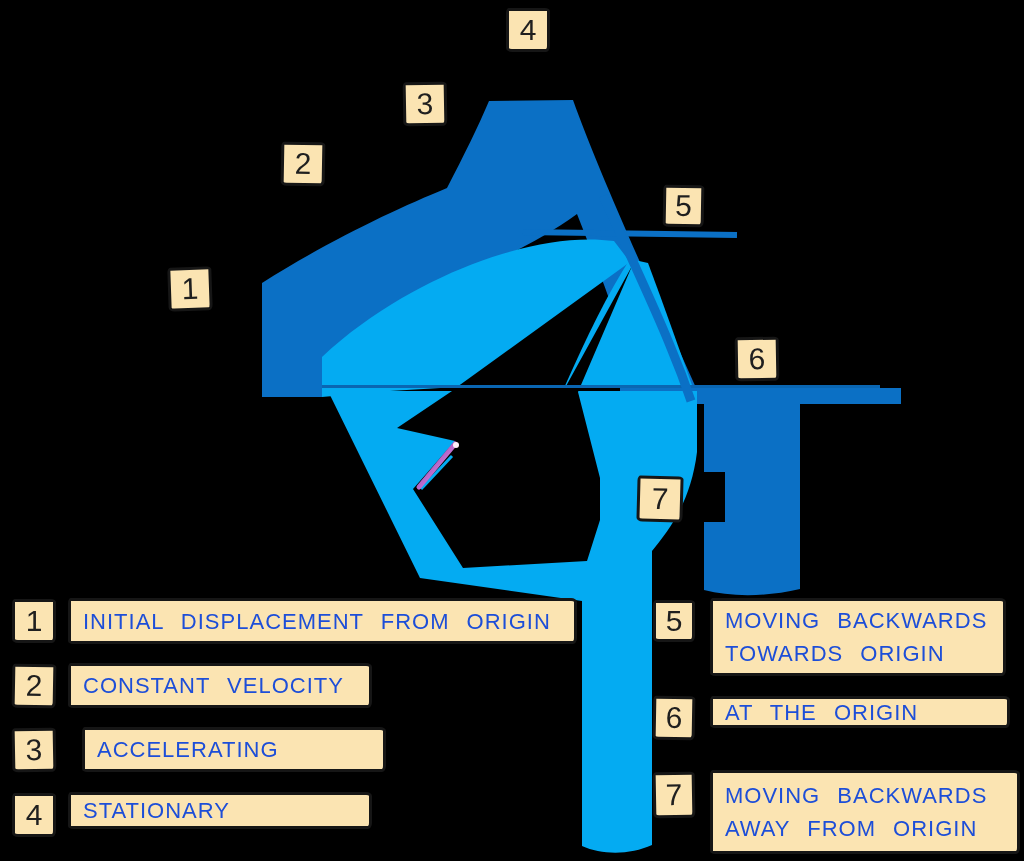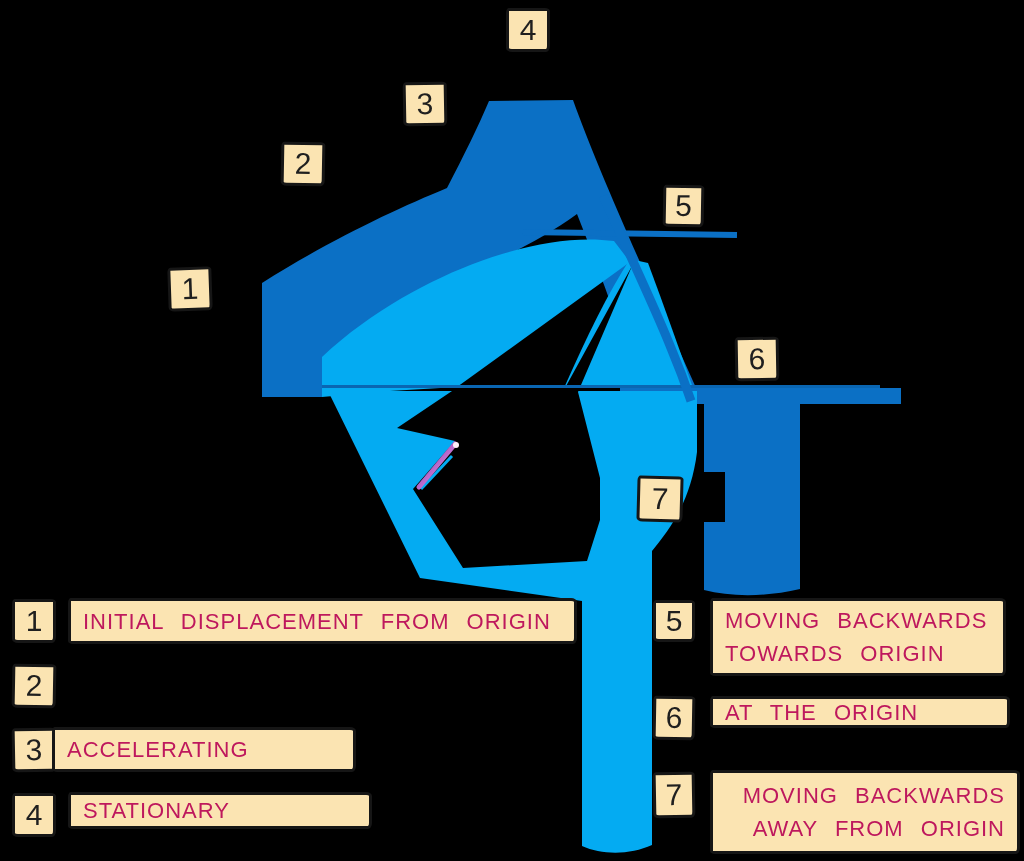"INITIAL DISPLACEMENT FROM ORIGIN" .lbl { color: #be185d -> #1d4ed8 }
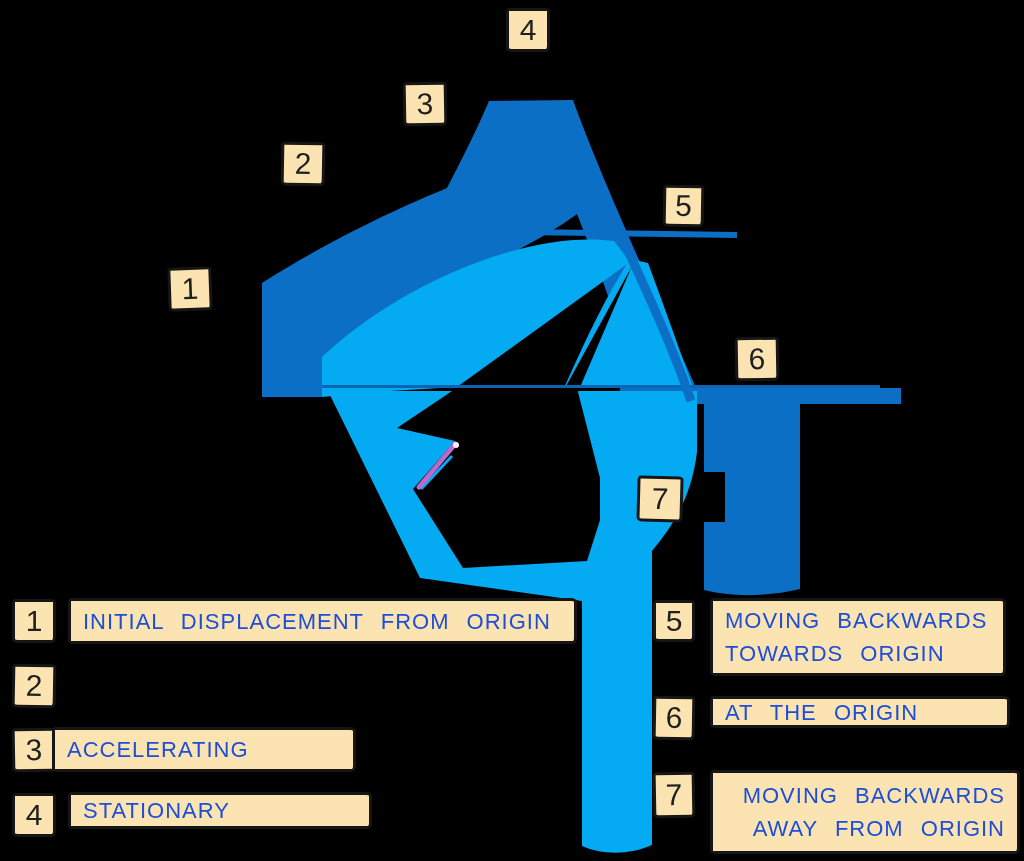"CONSTANT VELOCITY" div.lbl { html: none -> <div>CONSTANT VELOCITY</div> }
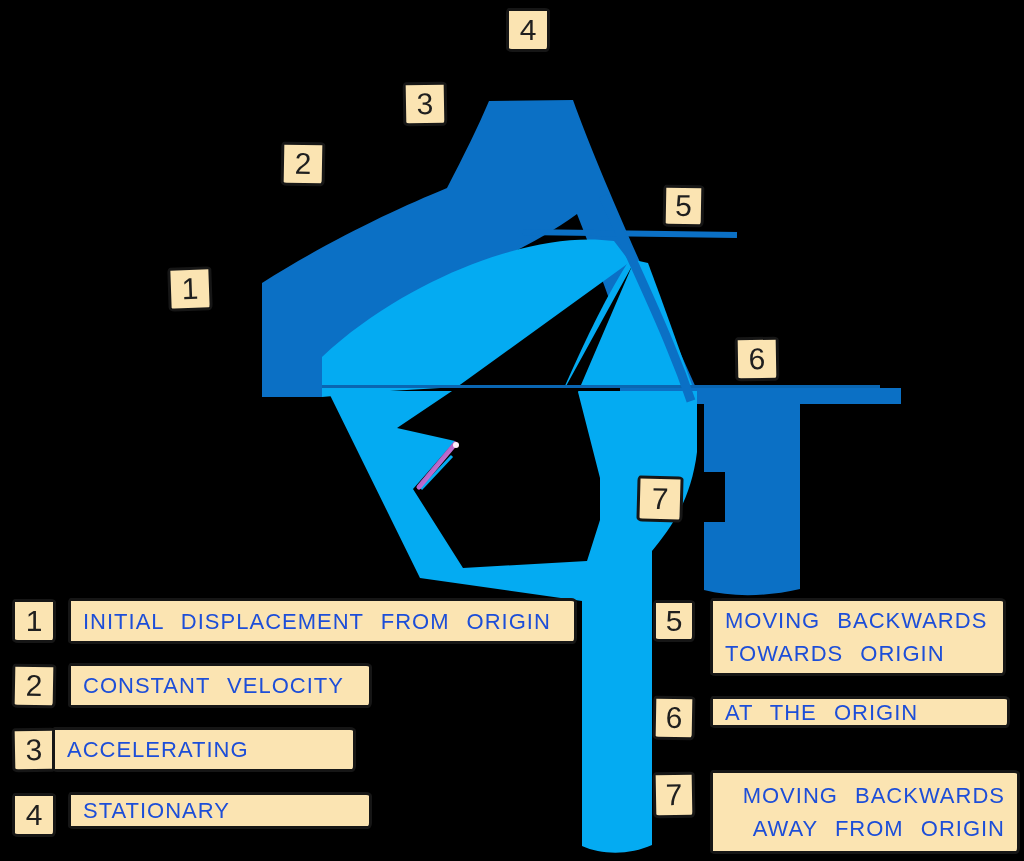"ACCELERATING" div.lbl { left: 52px -> 82px }
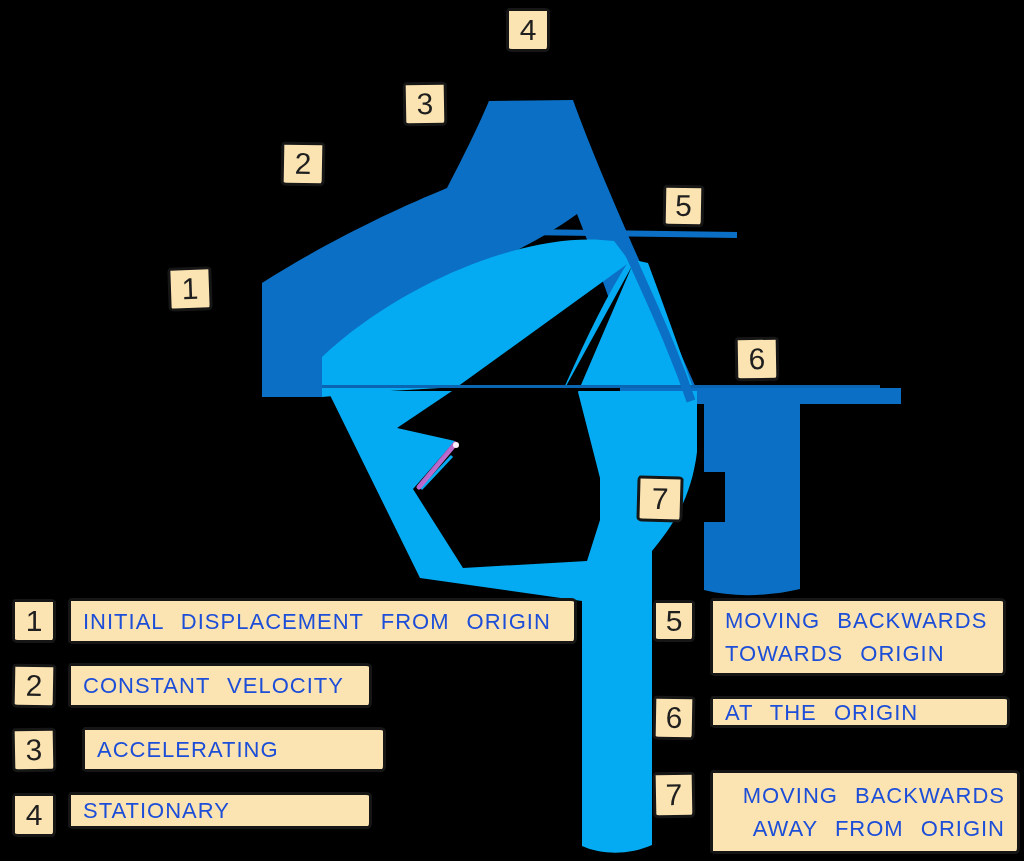"MOVING BACKWARDS AWAY FROM ORIGIN" div.lbl { text-align: right -> none }
